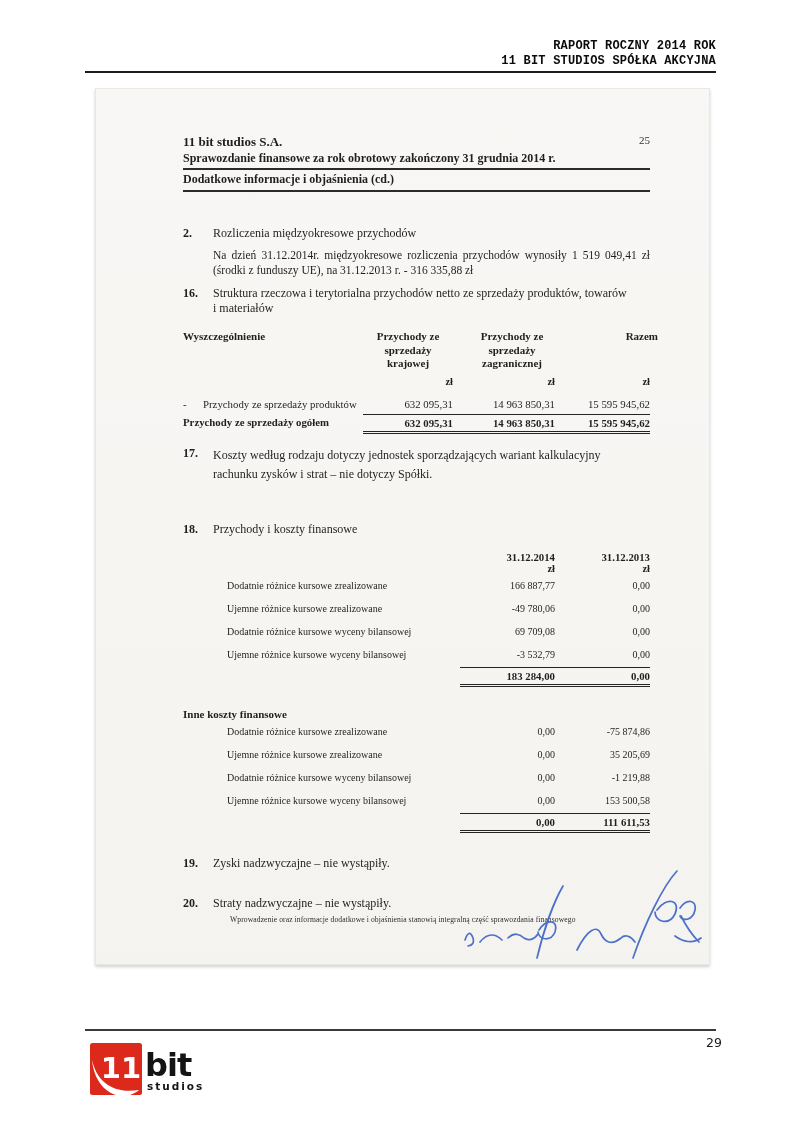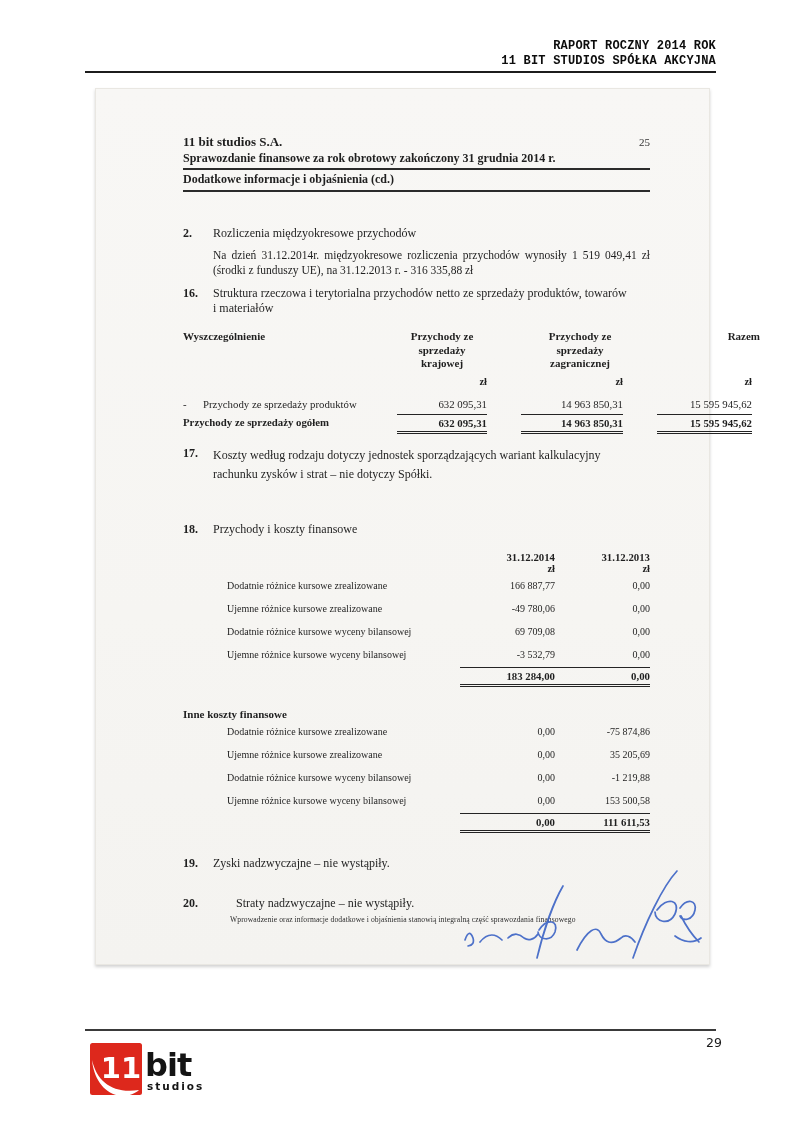"11 bit studios S.A." .company-row { align-items: center -> flex-start }
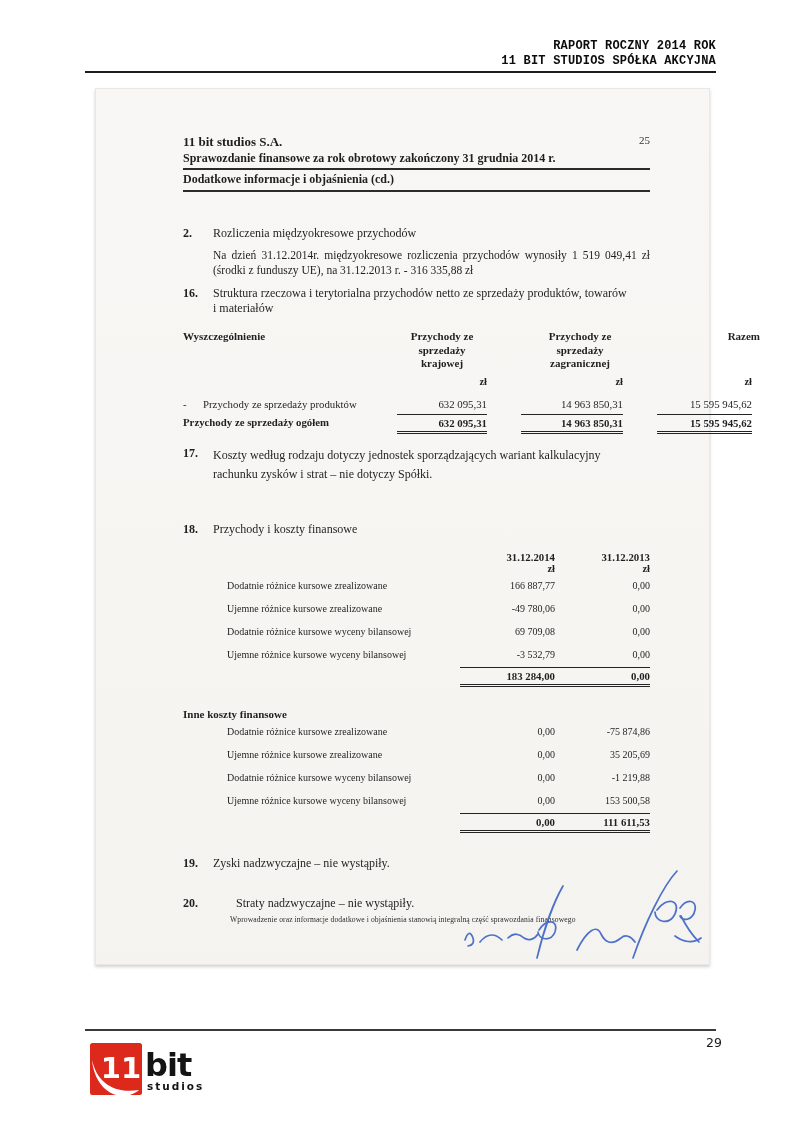"Wyszczególnienie" .t16row { gap: 34px -> none }
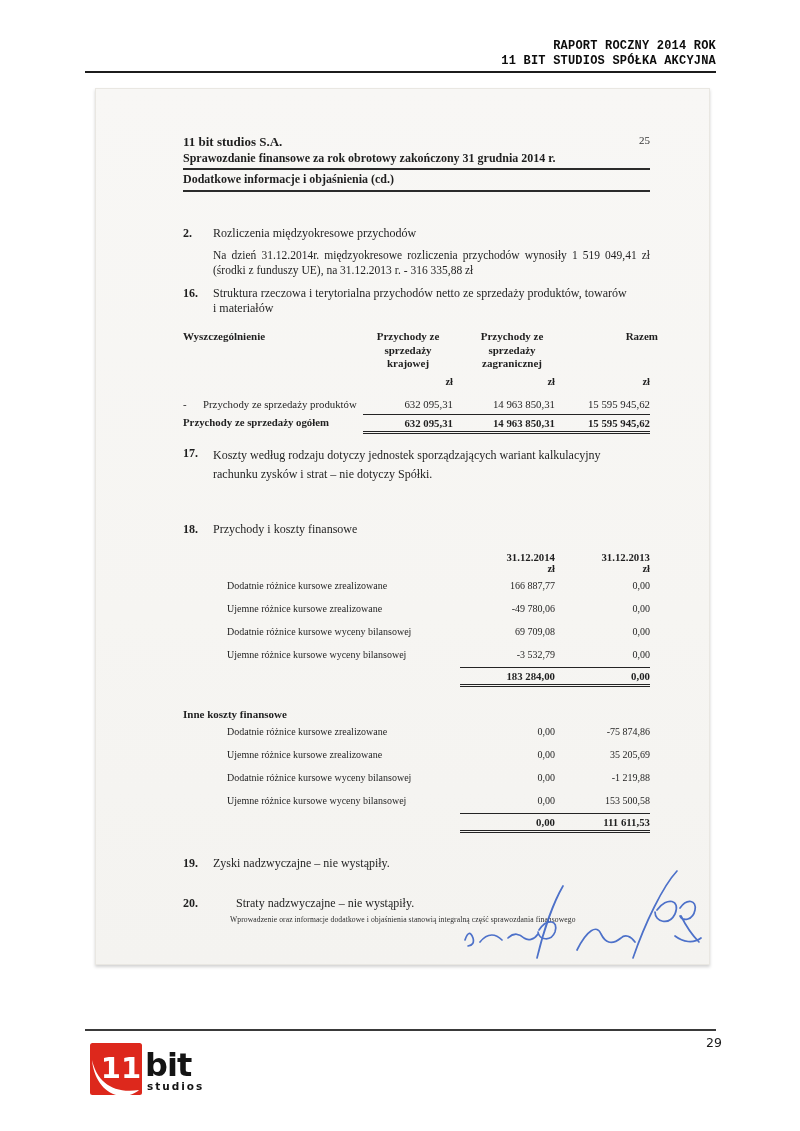"20." div.blk { gap: 23px -> none }
